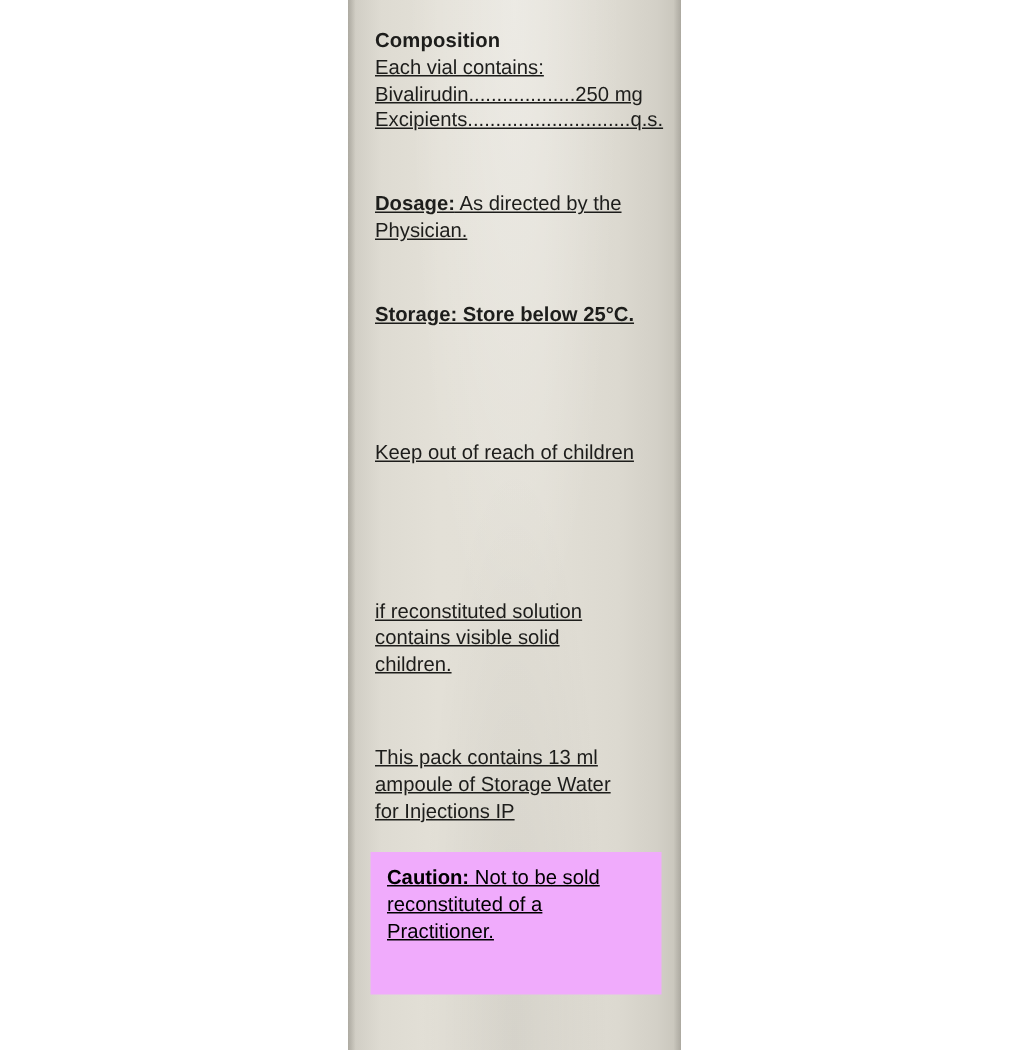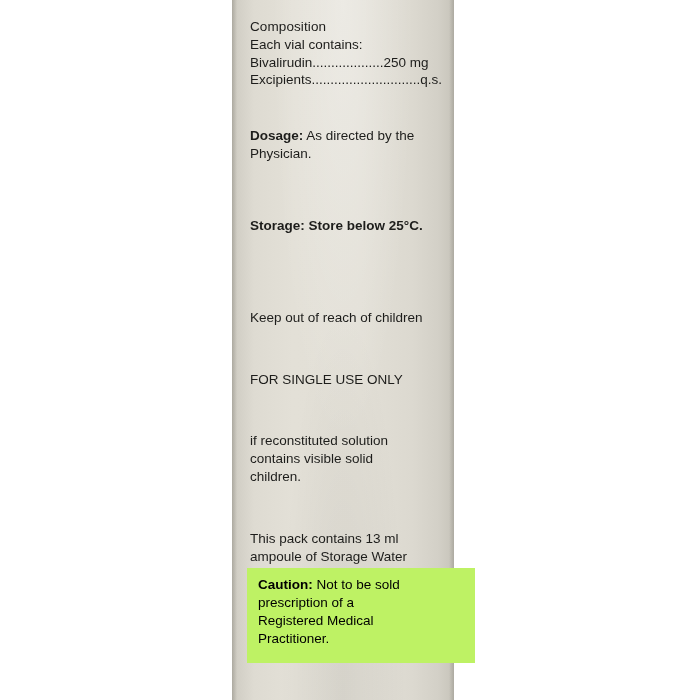"Composition" .heading { font-weight: normal -> bold }
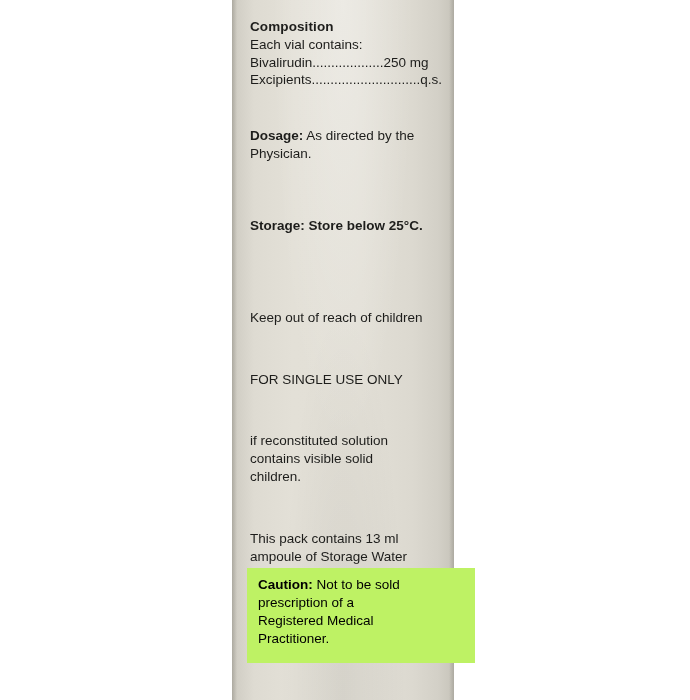"Each vial contains:" .line { text-decoration: none -> underline }
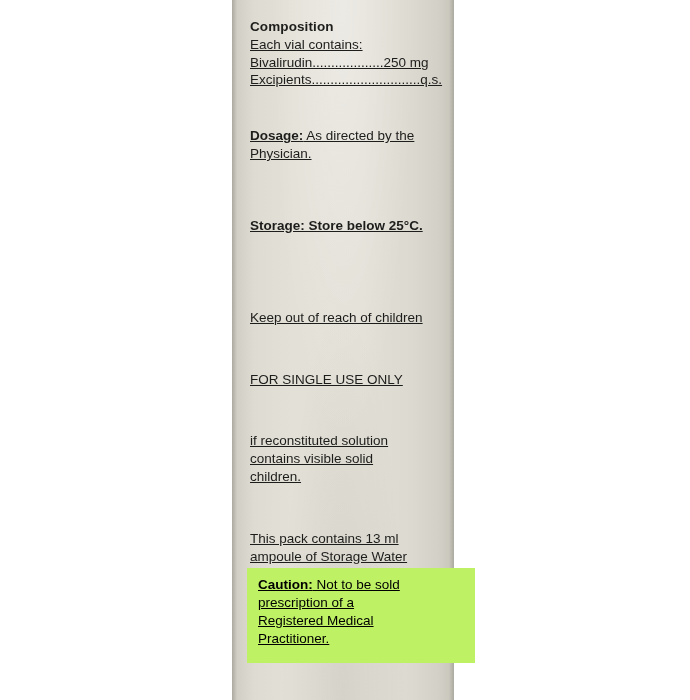"Dosage:" .bold { margin-top: 16px -> none }
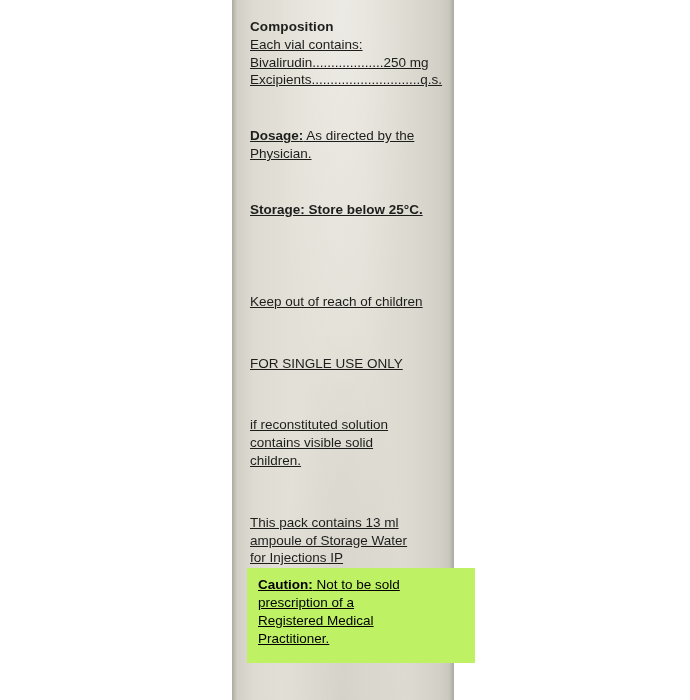"FOR SINGLE USE ONLY" div.block { html: <div> <div>FOR SINGLE USE ONLY</div> </div> -> none }
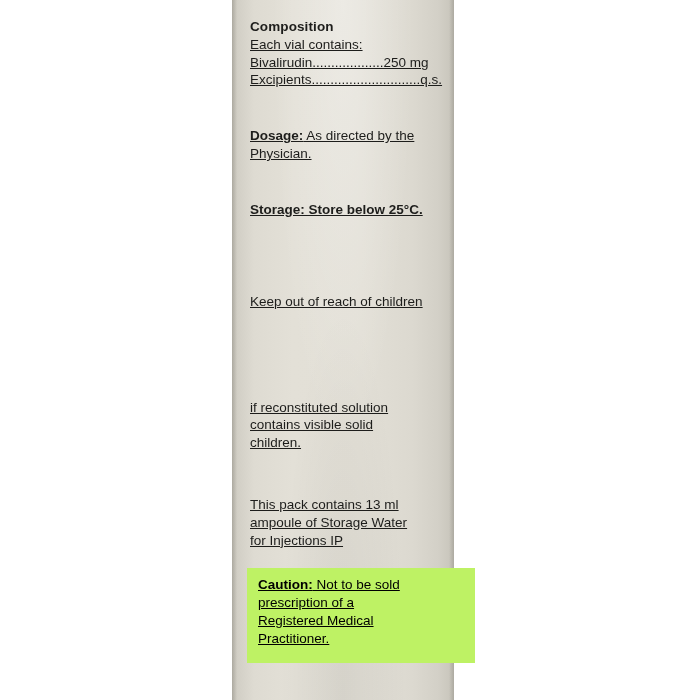"Caution: Not to be sold" #warning-box { background: #bef264 -> #f0abfc; width: 228px -> 194px }
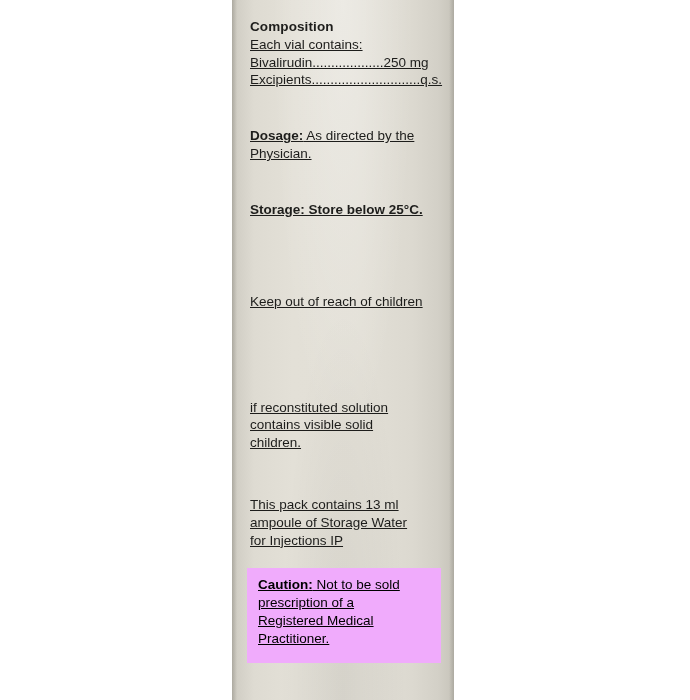"prescription of a" div.line { text: prescription -> reconstituted }
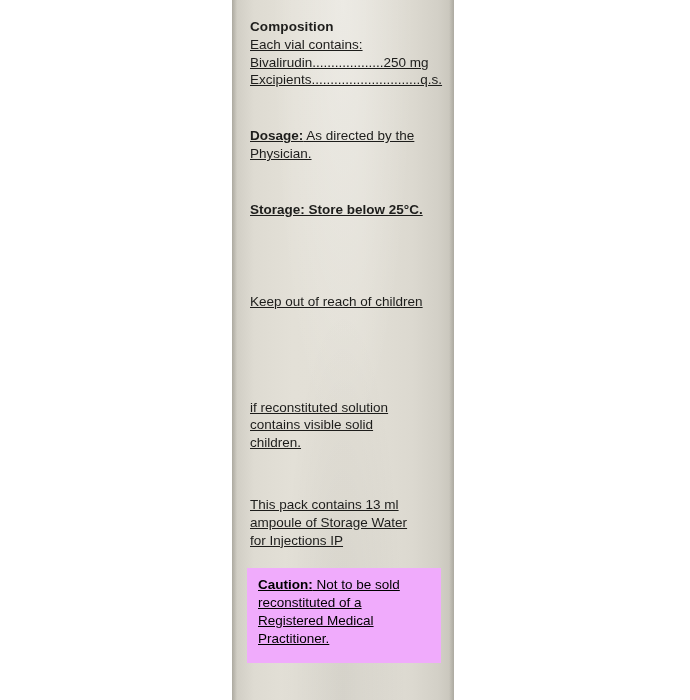"Registered Medical" div.line { html: <div>Registered Medical</div> -> none }
